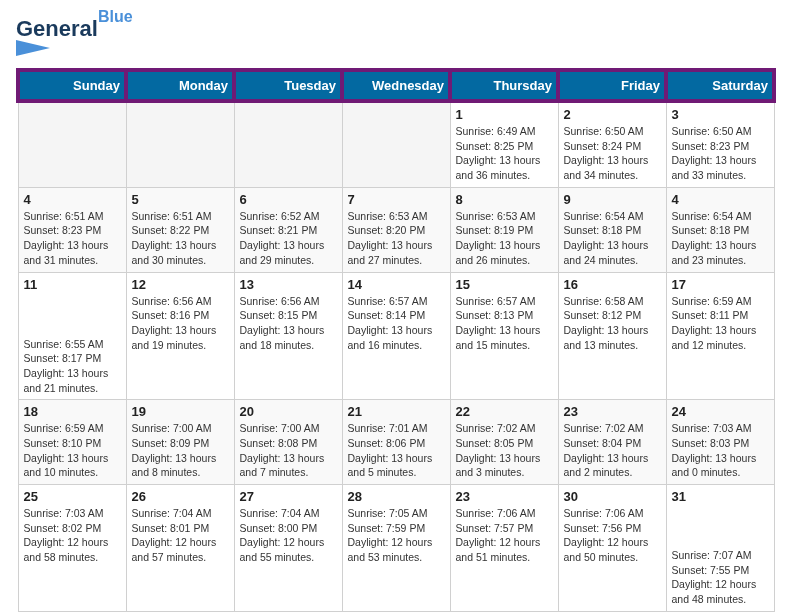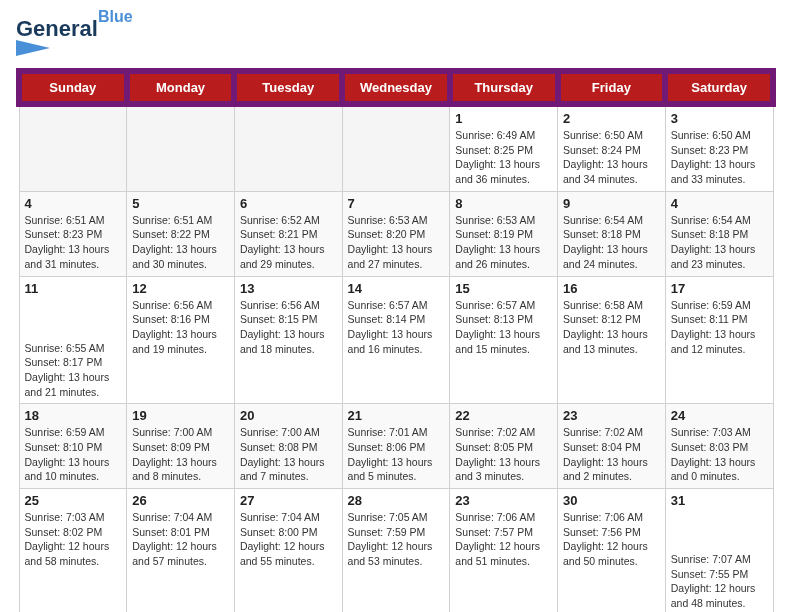"Sunday" thead tr th { background-color: #b91c1c -> #0369a1; border: 6px solid #701a75 -> 4px solid #701a75; text-align: center -> right }
